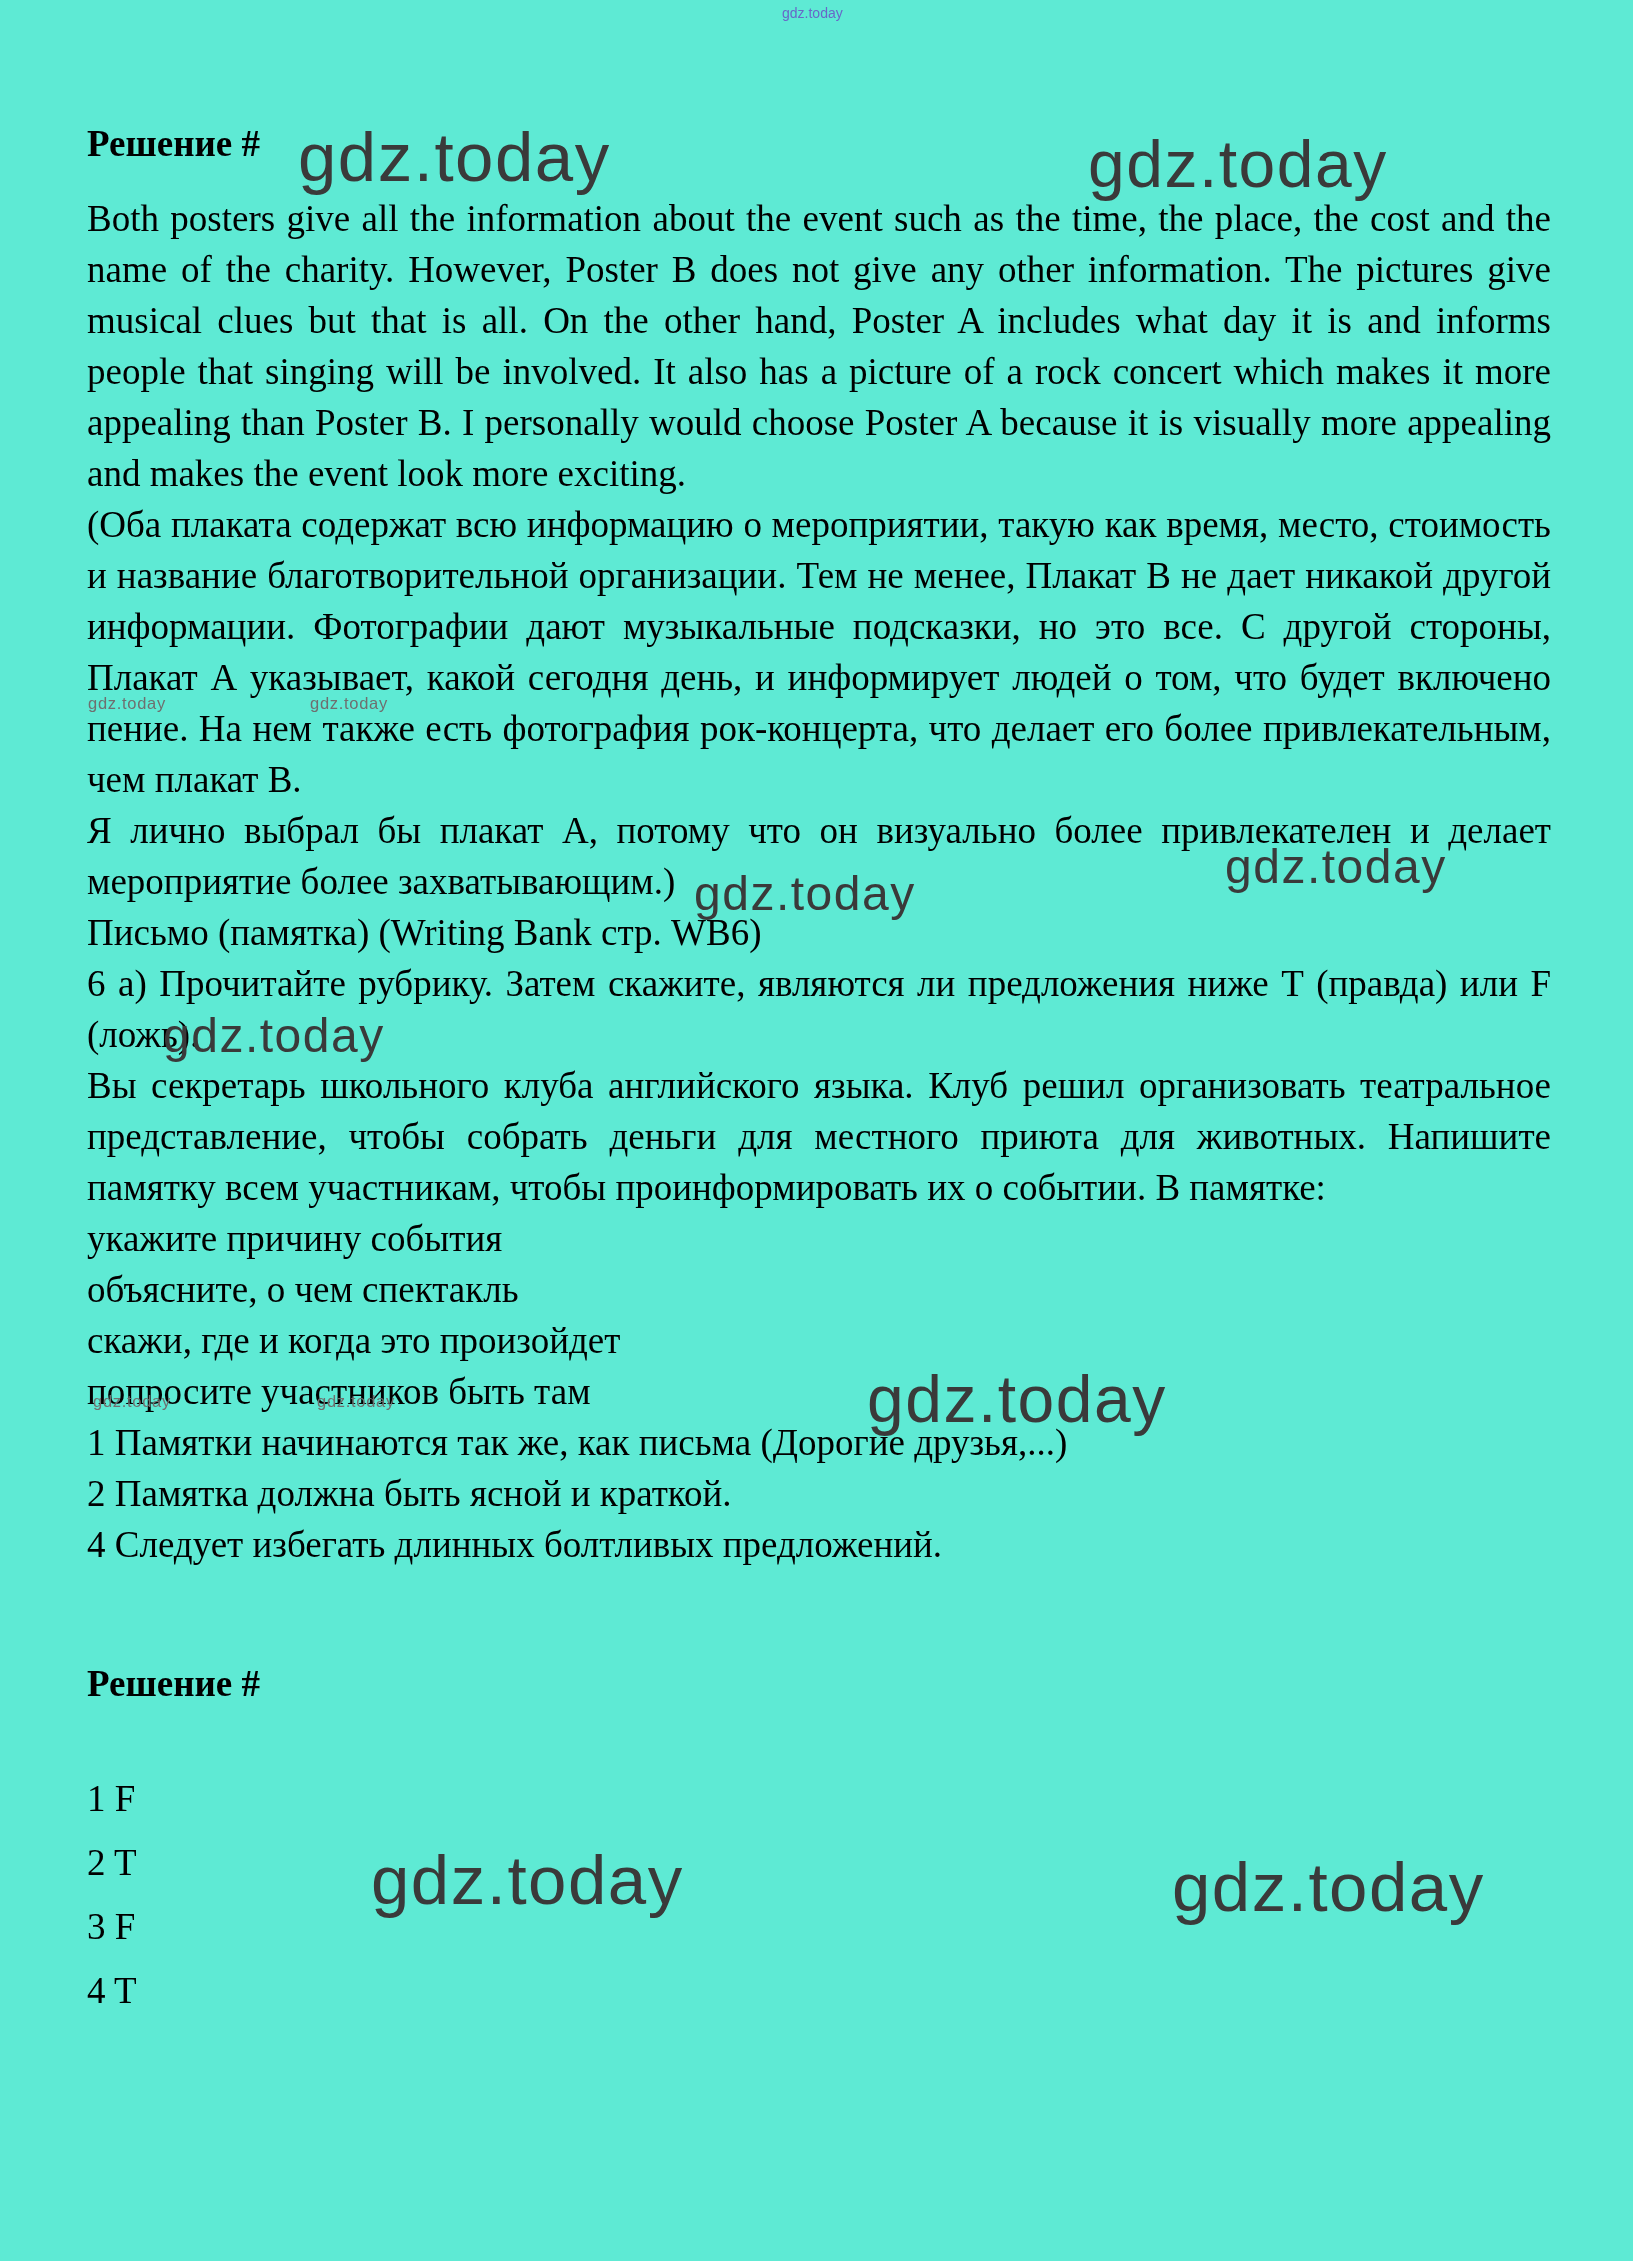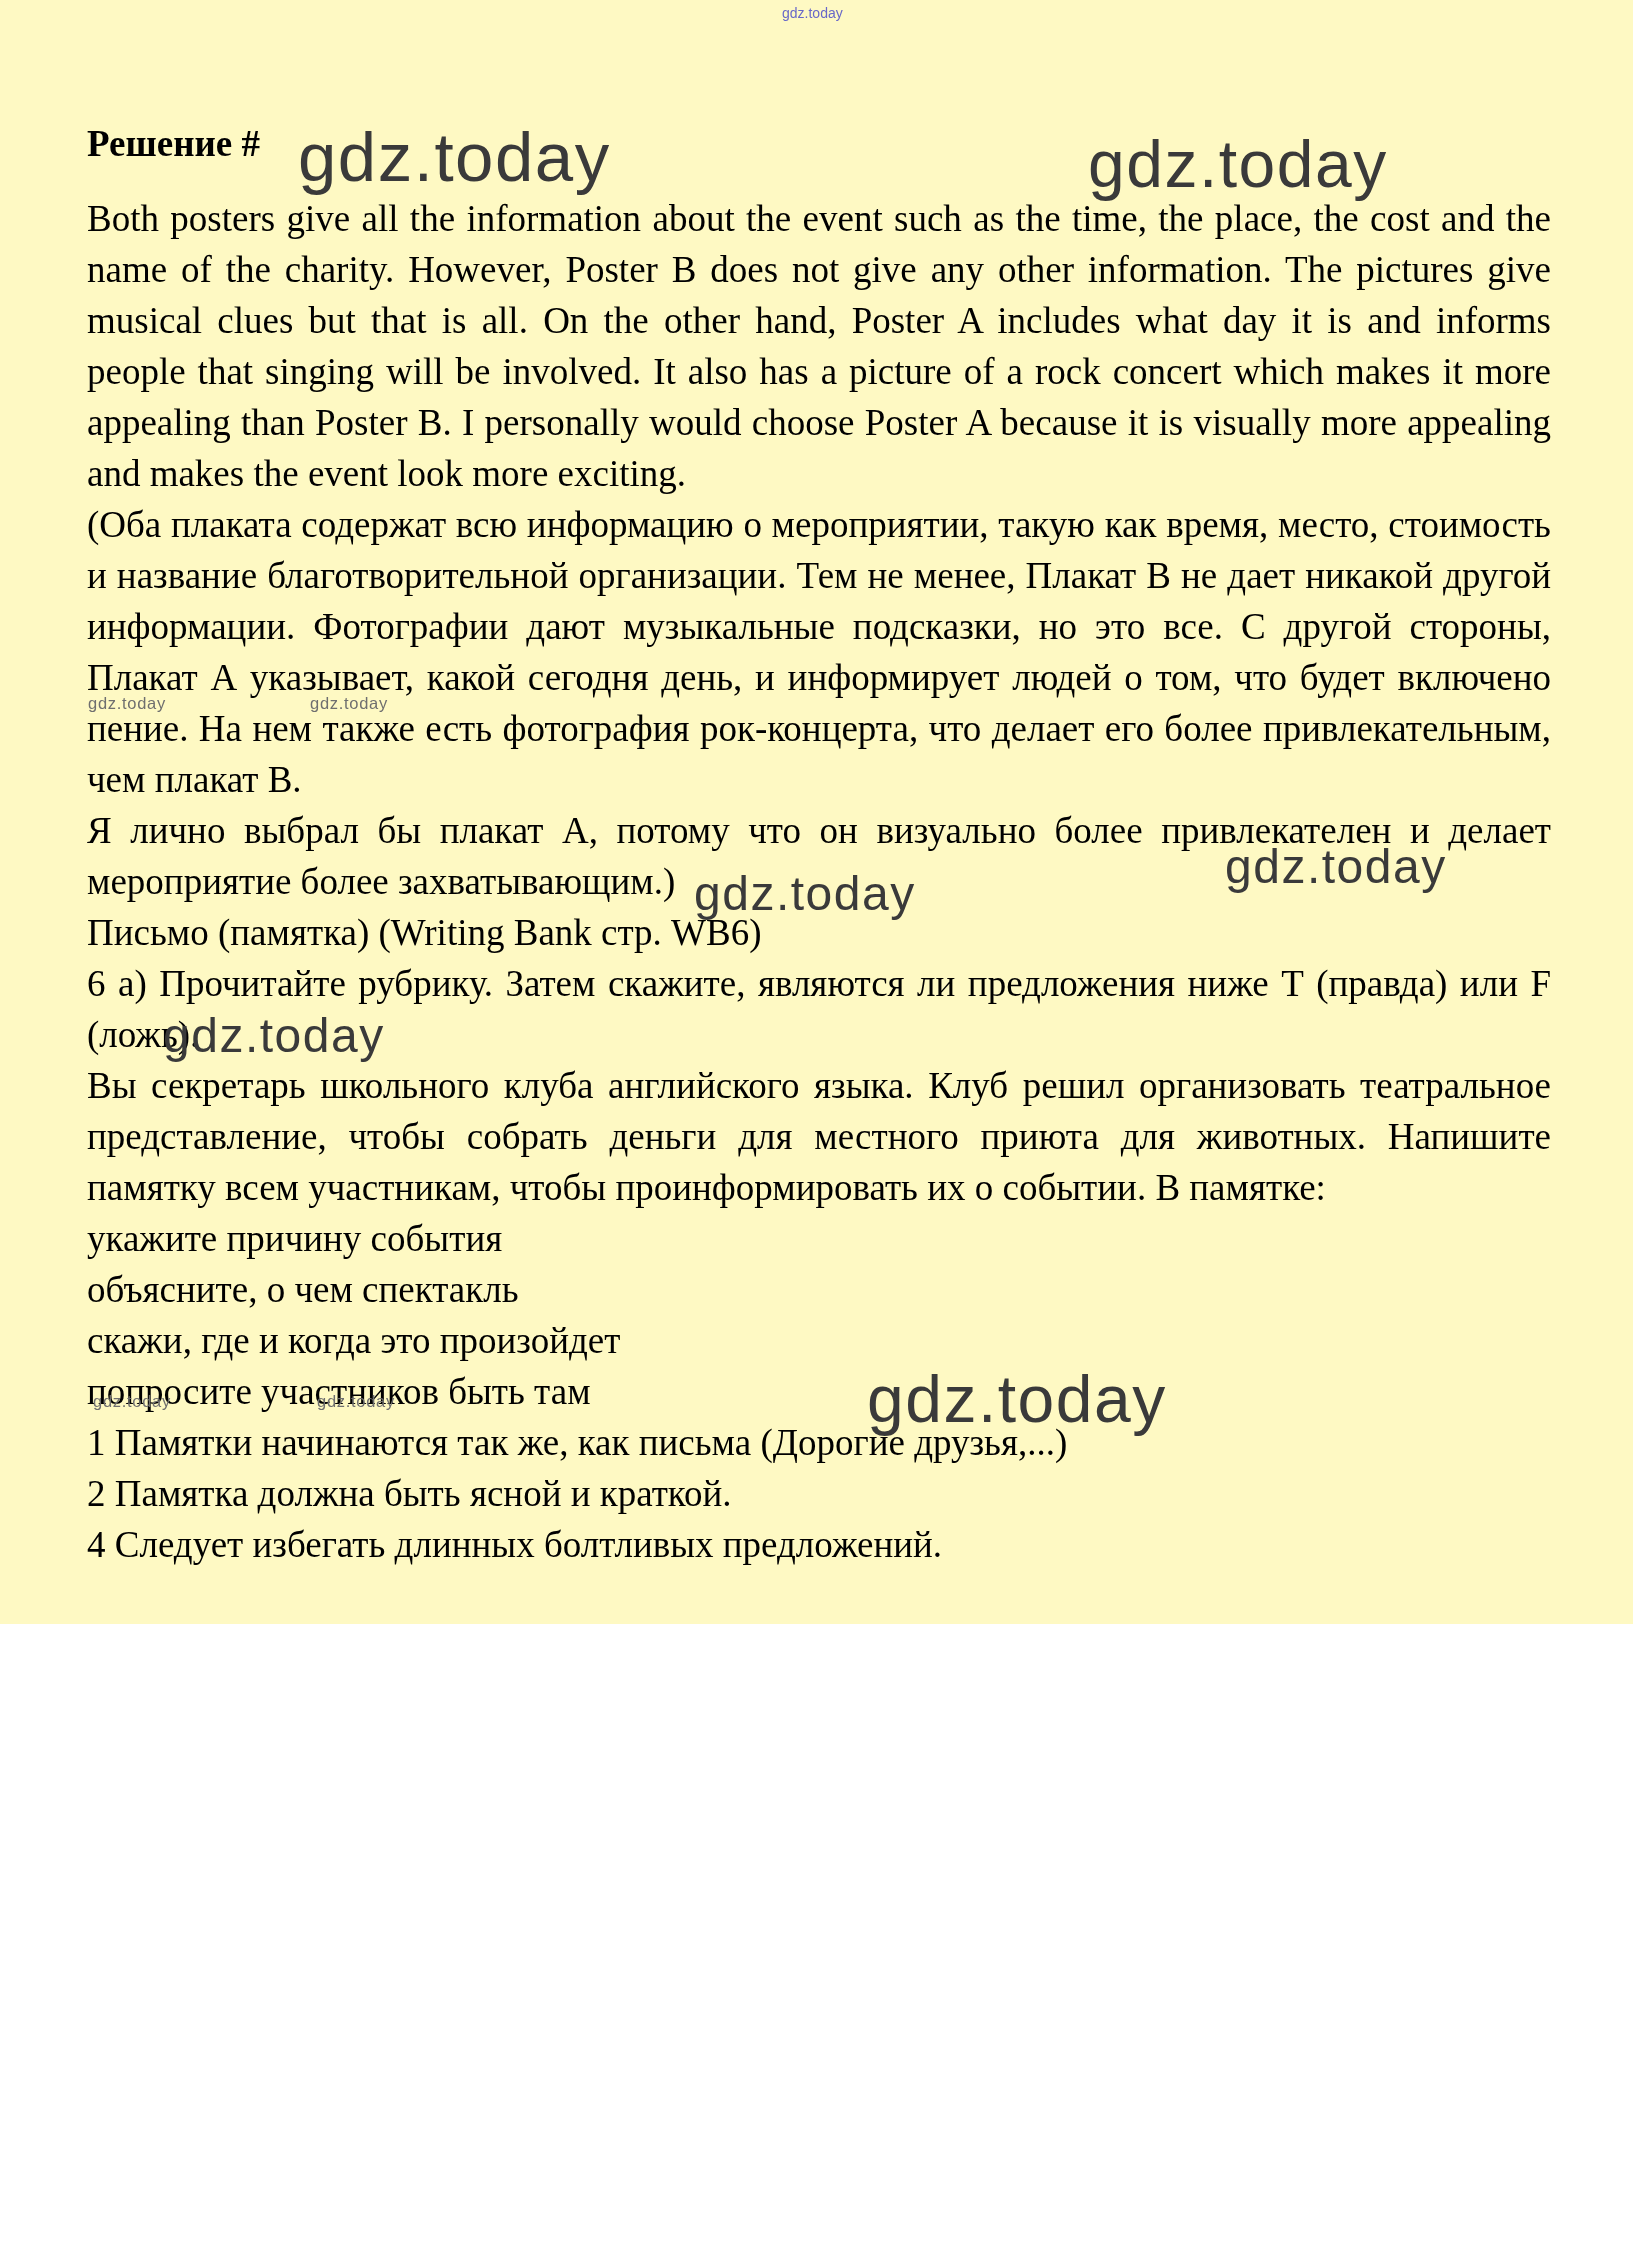"gdz.today" .page { background: #fef9c3 -> #5eead4; height: 1624px -> 2261px }
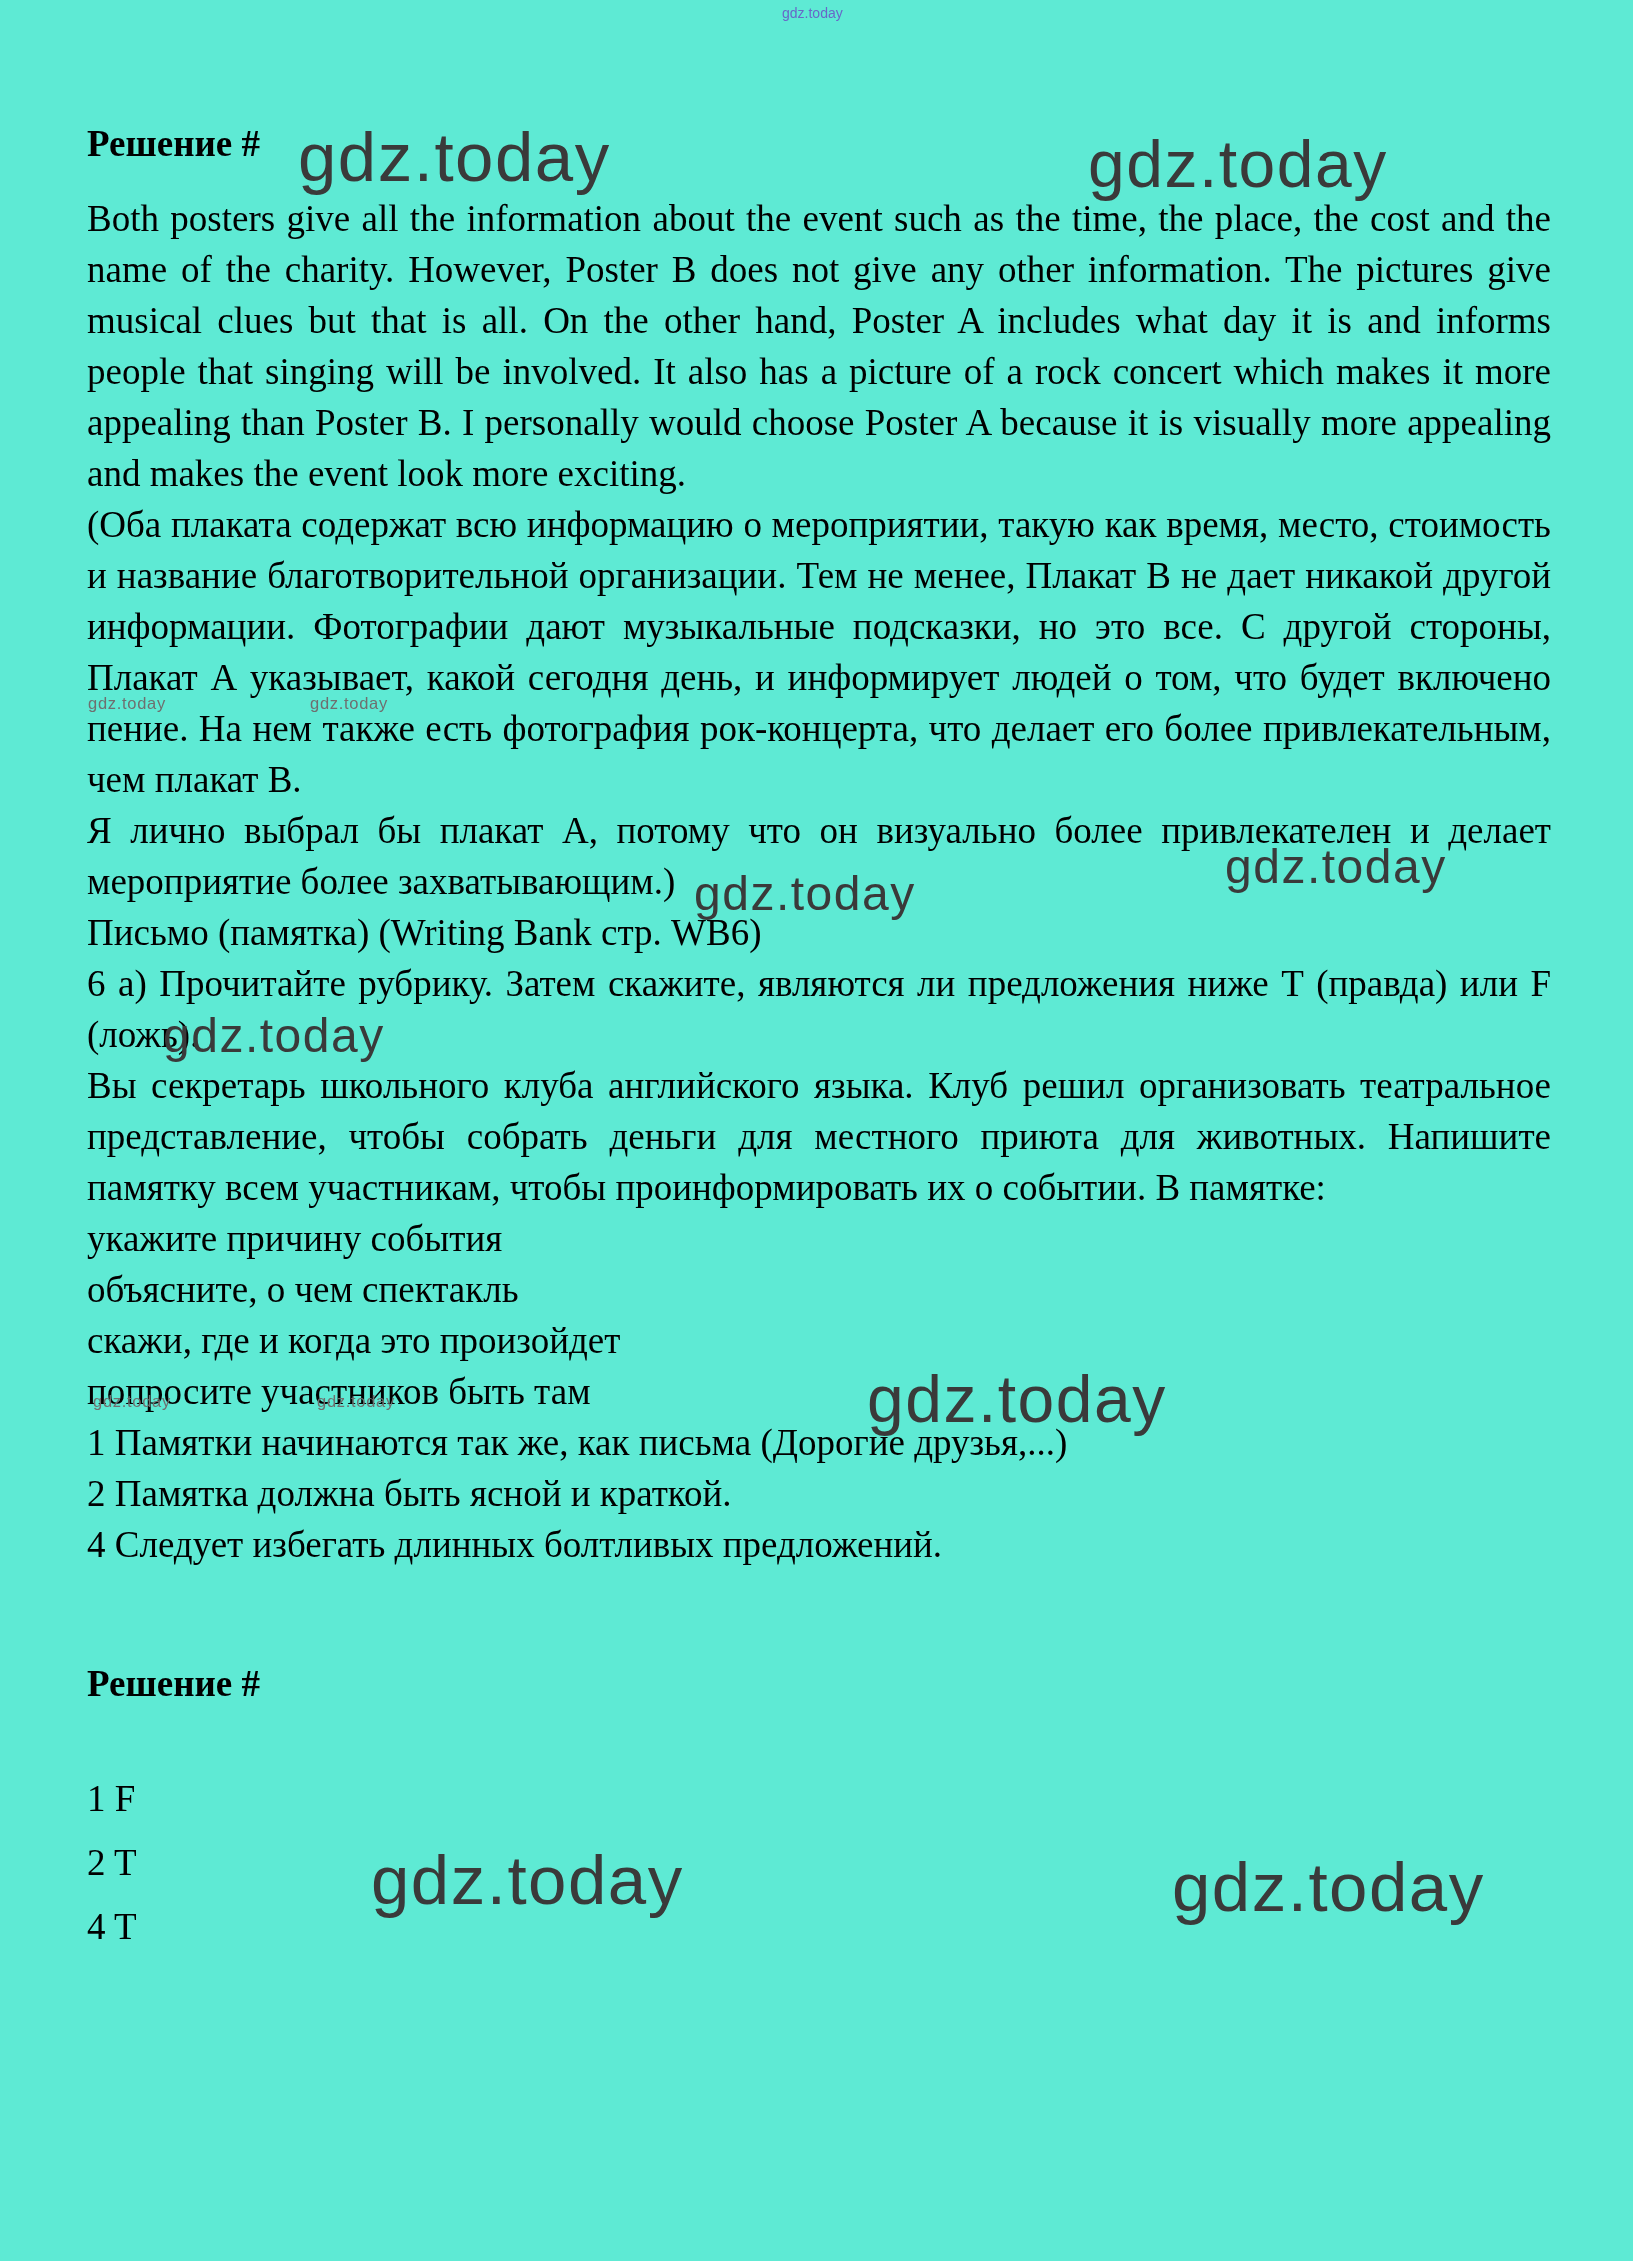"3 F" div.ans { html: none -> <div>3 F</div> }
